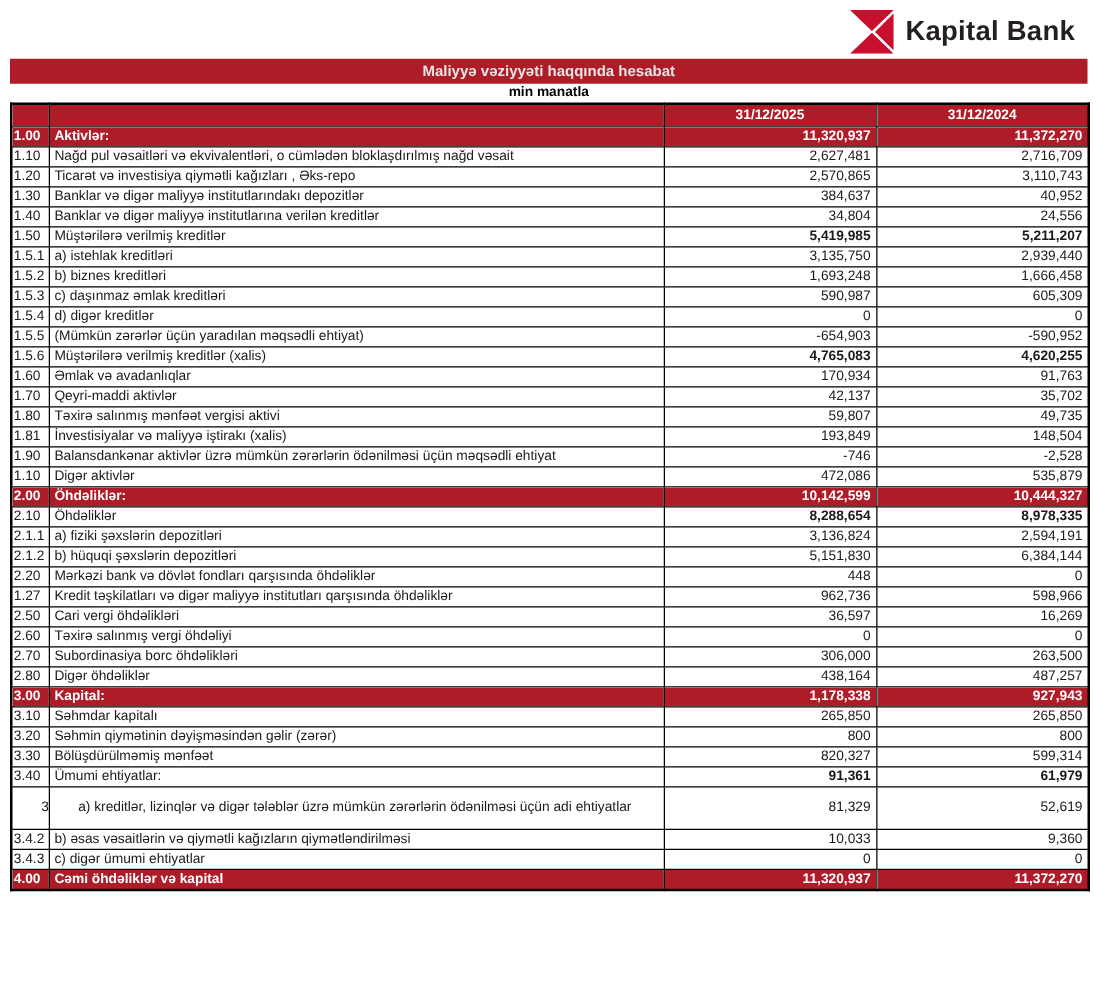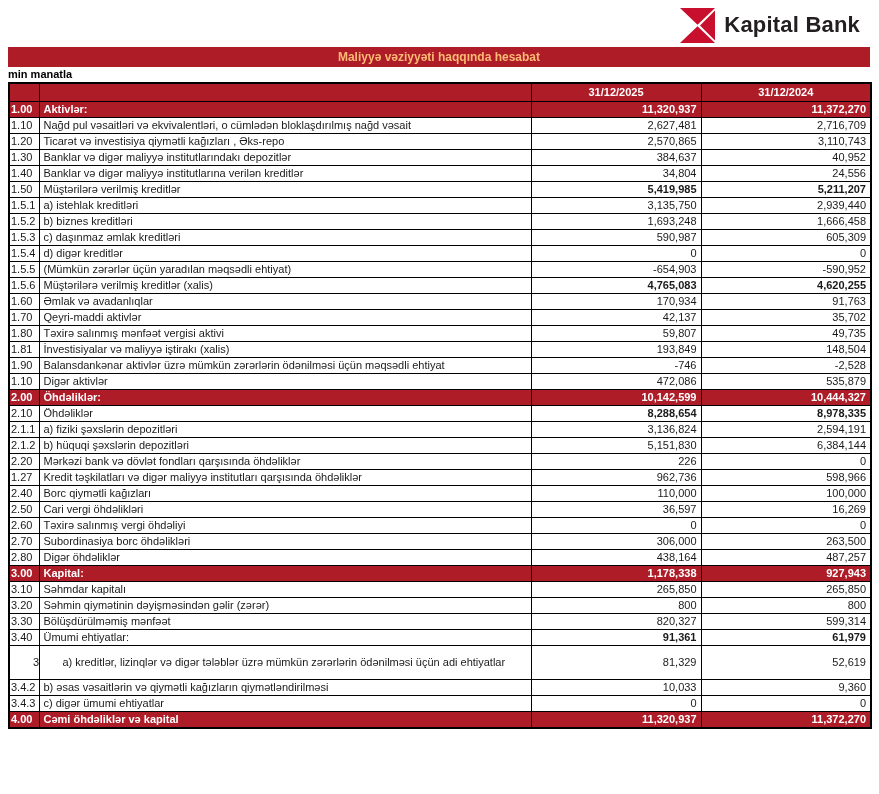"Maliyyə vəziyyəti haqqında hesabat" .title-bar { color: #fdba74 -> #e5e5e5 }
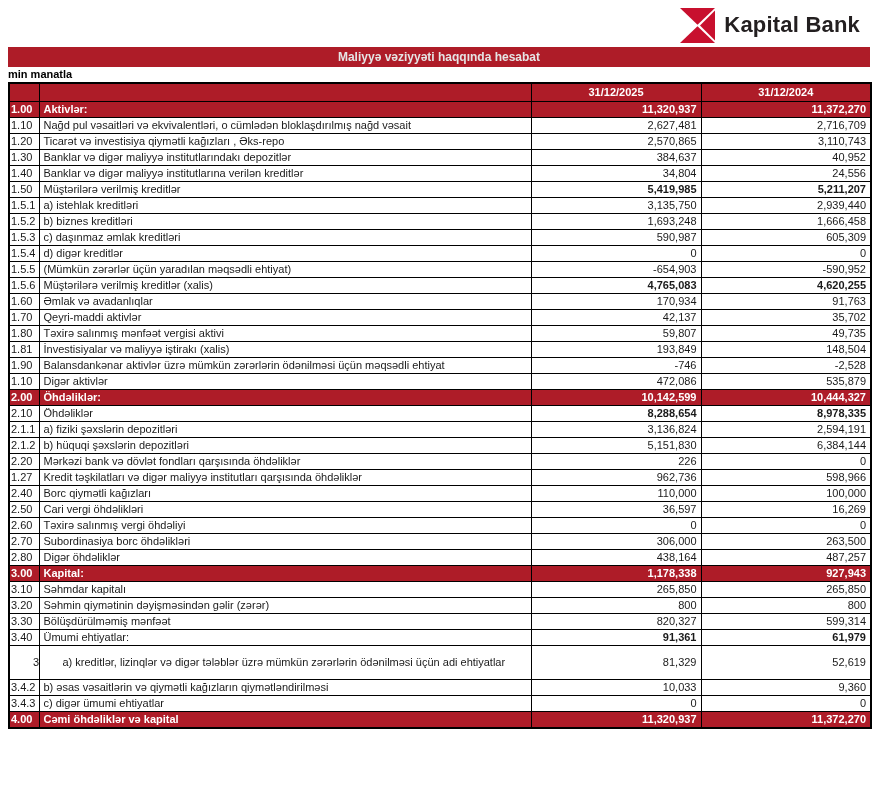"min manatla" .unit-note { text-align: left -> center }
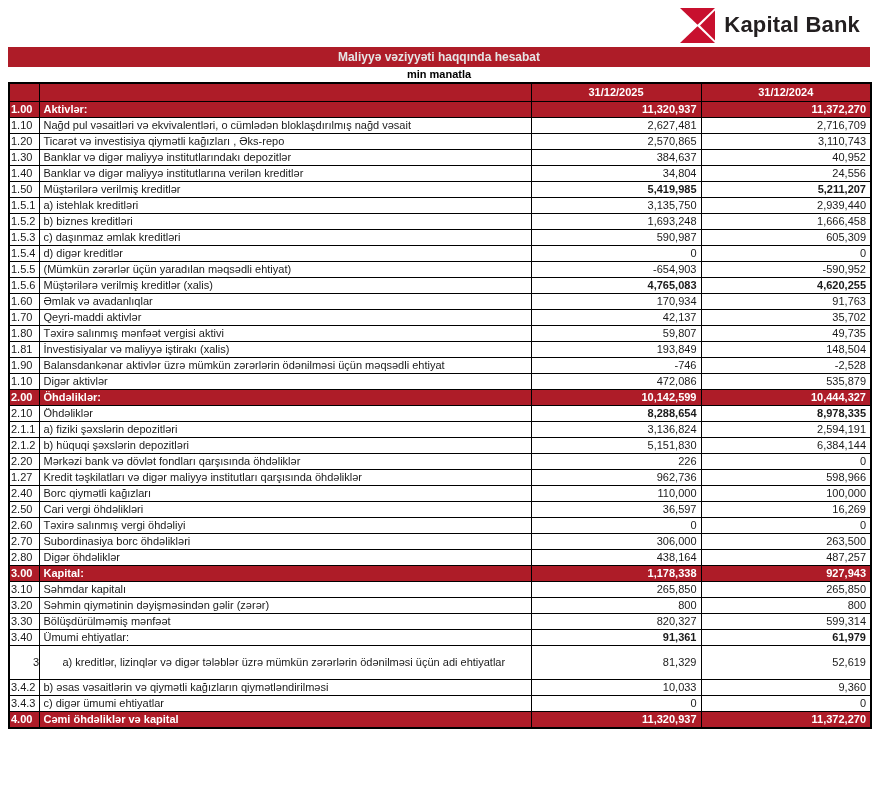"226" td.c-val { text: 226 -> 448 }
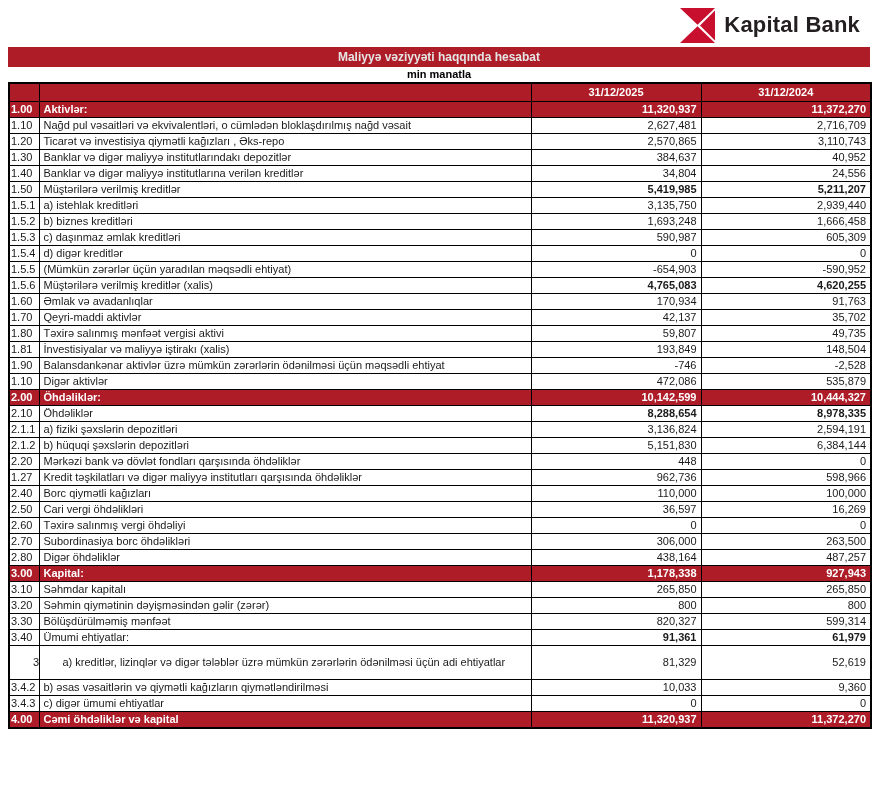"2.40" tr { html: <tr> <td>2.40</td> <td>Borc qiymətli kağızları</td> <td>110,000</td> <td>100,000</td> </tr> -> none }
